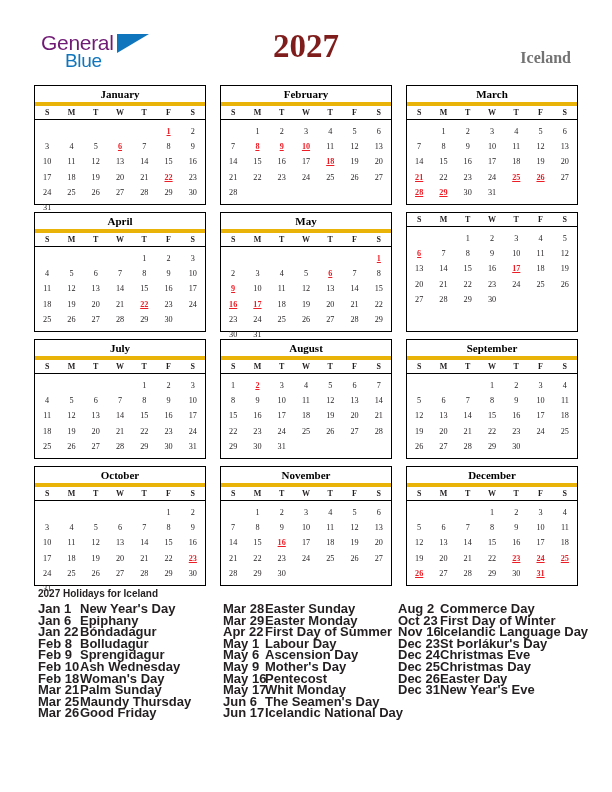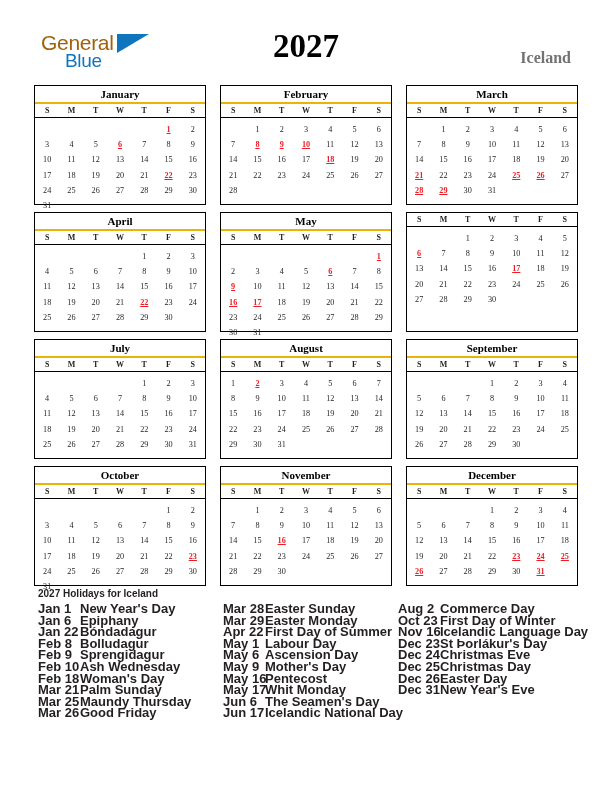"General" .logo-general { color: #a16207 -> #701a75 }
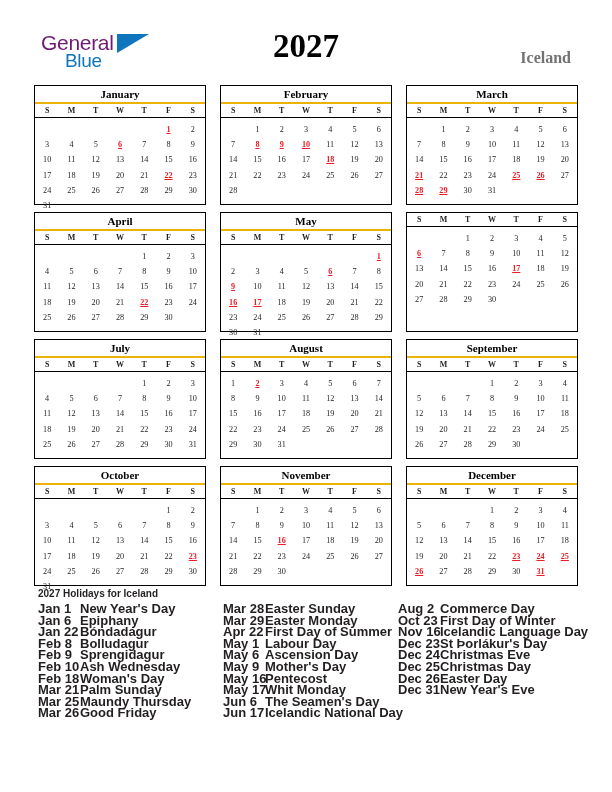"2027" .year-title { color: #000000 -> #7f1d1d }
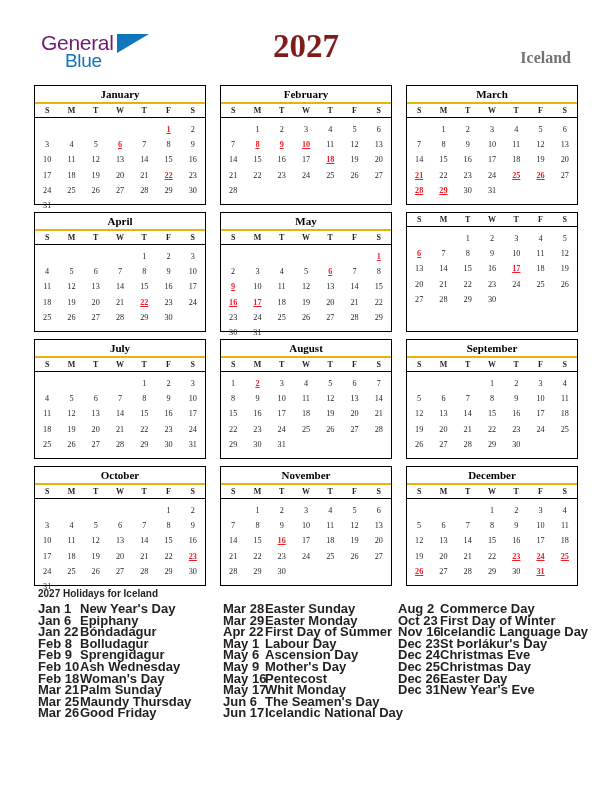"January" .month-name { border-bottom: 2px solid #eab308 -> 4px solid #eab308 }
